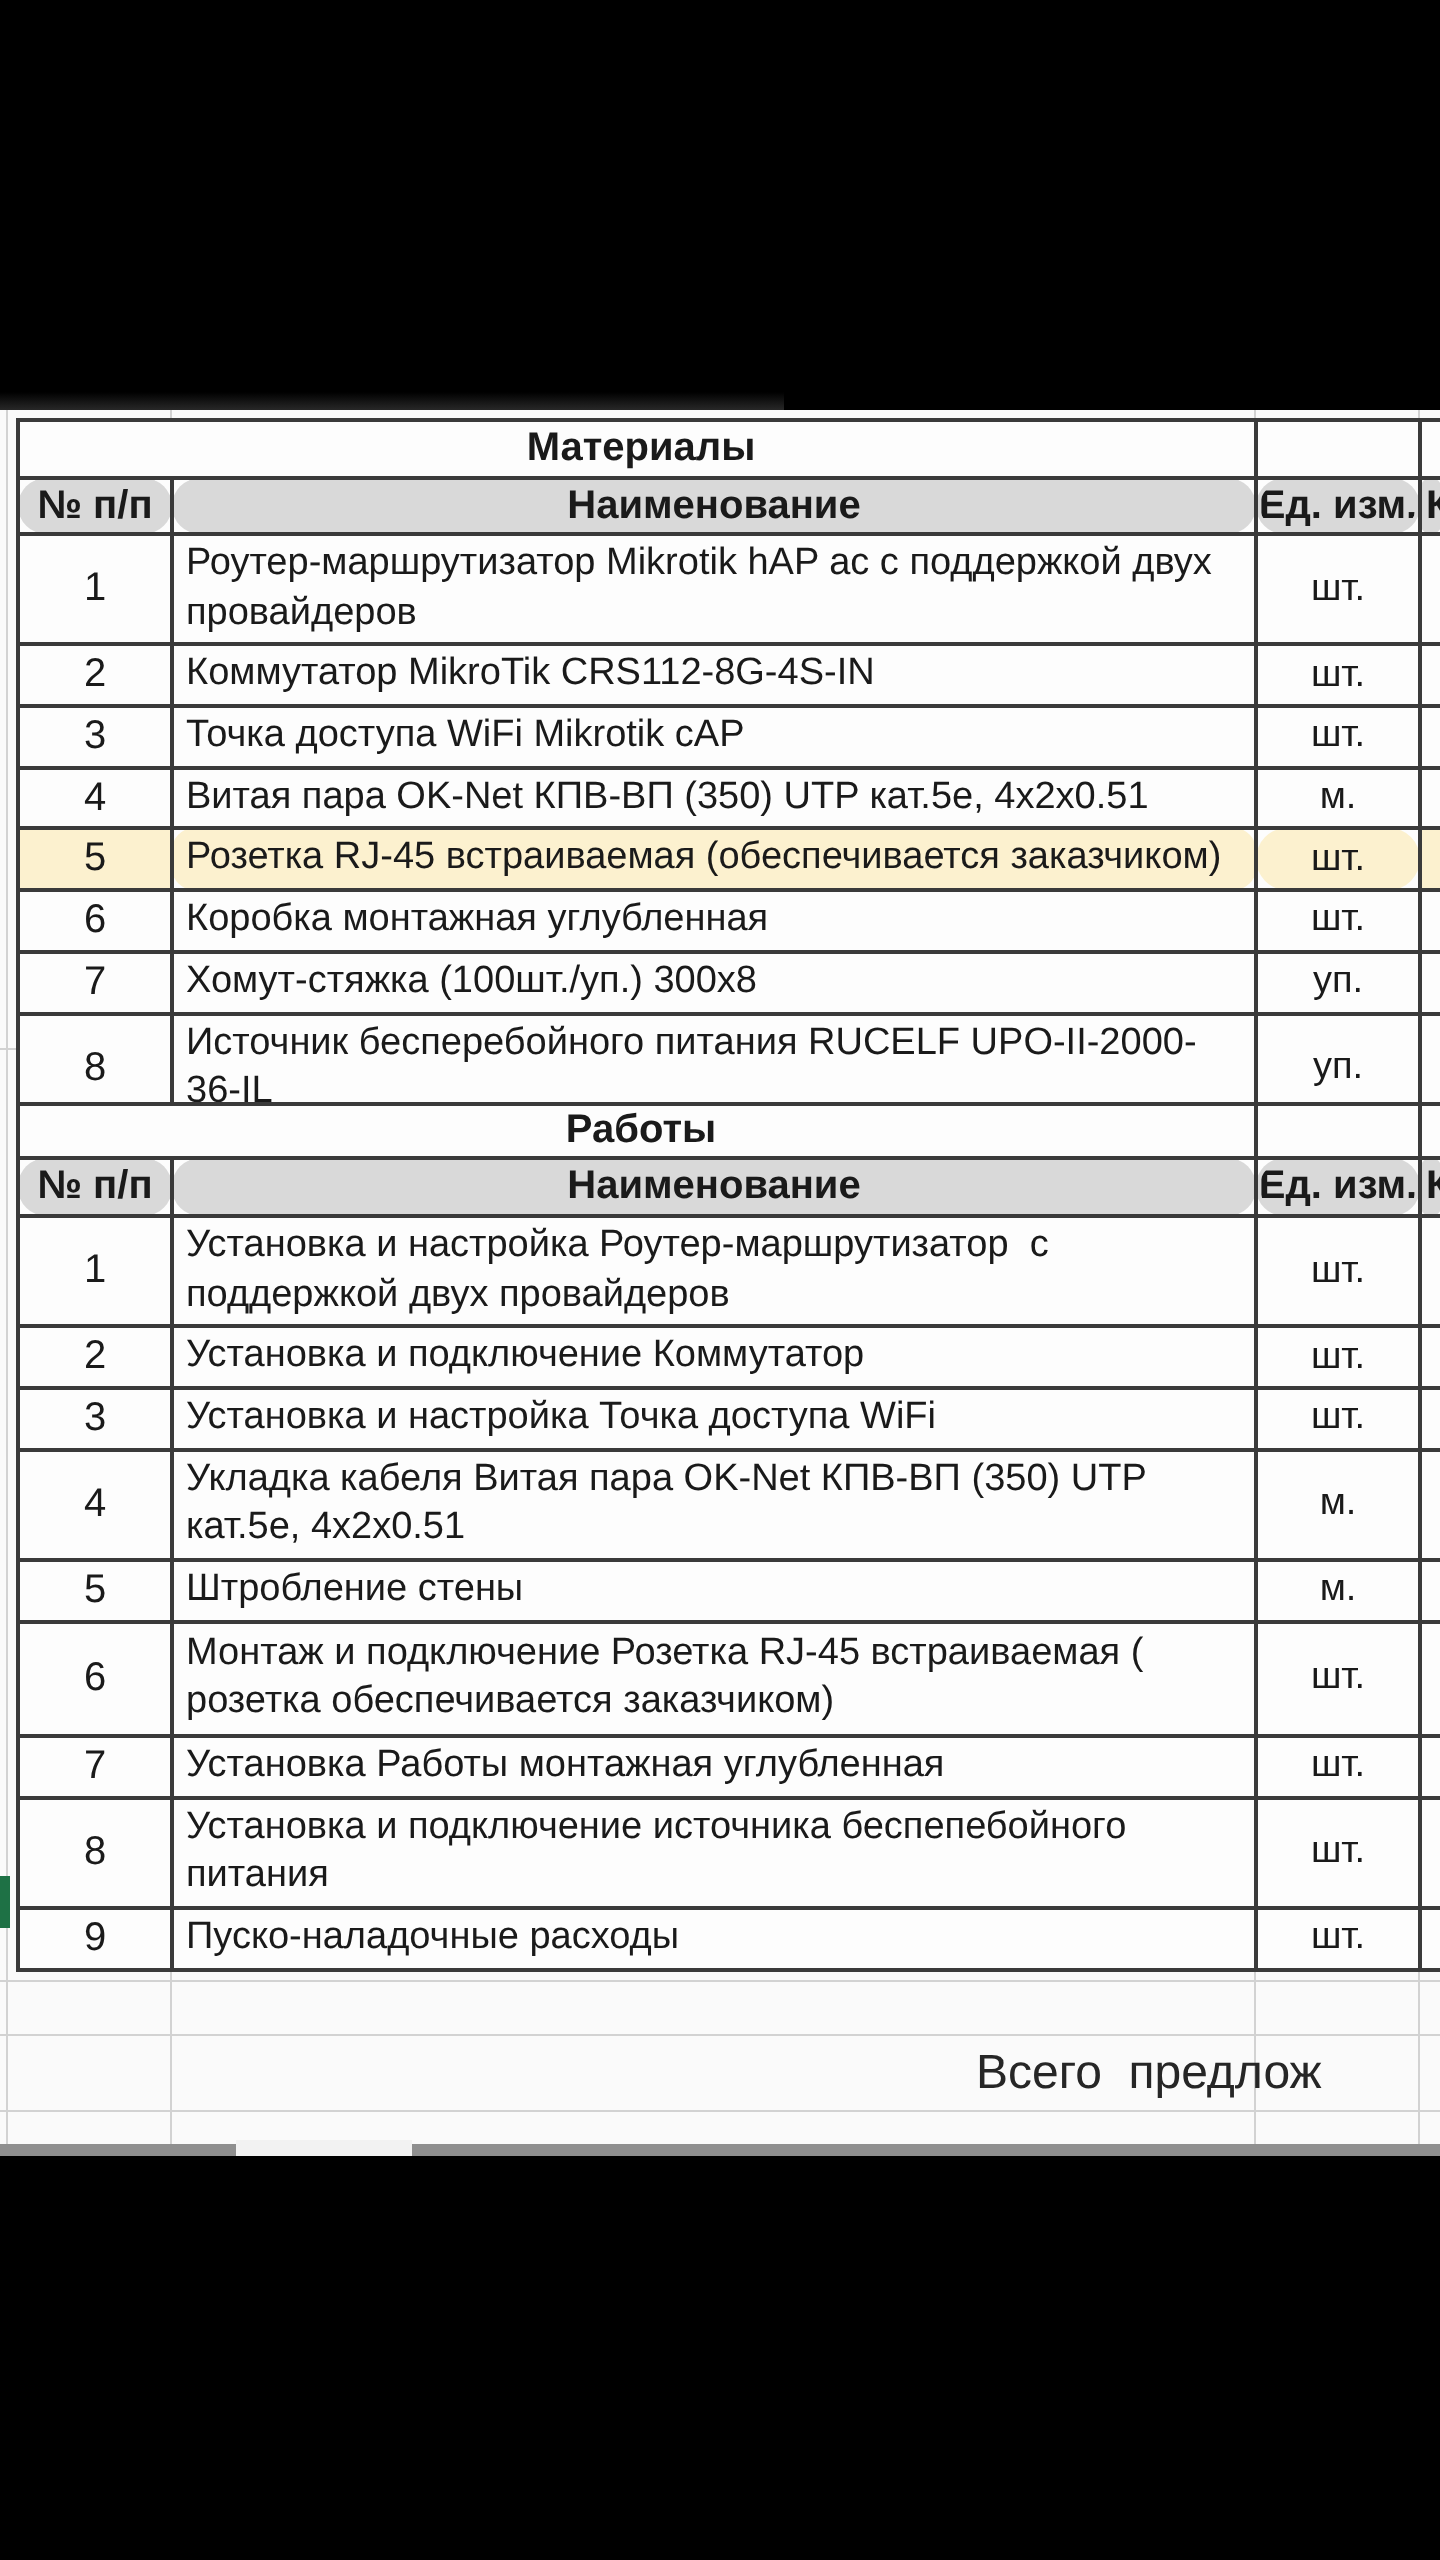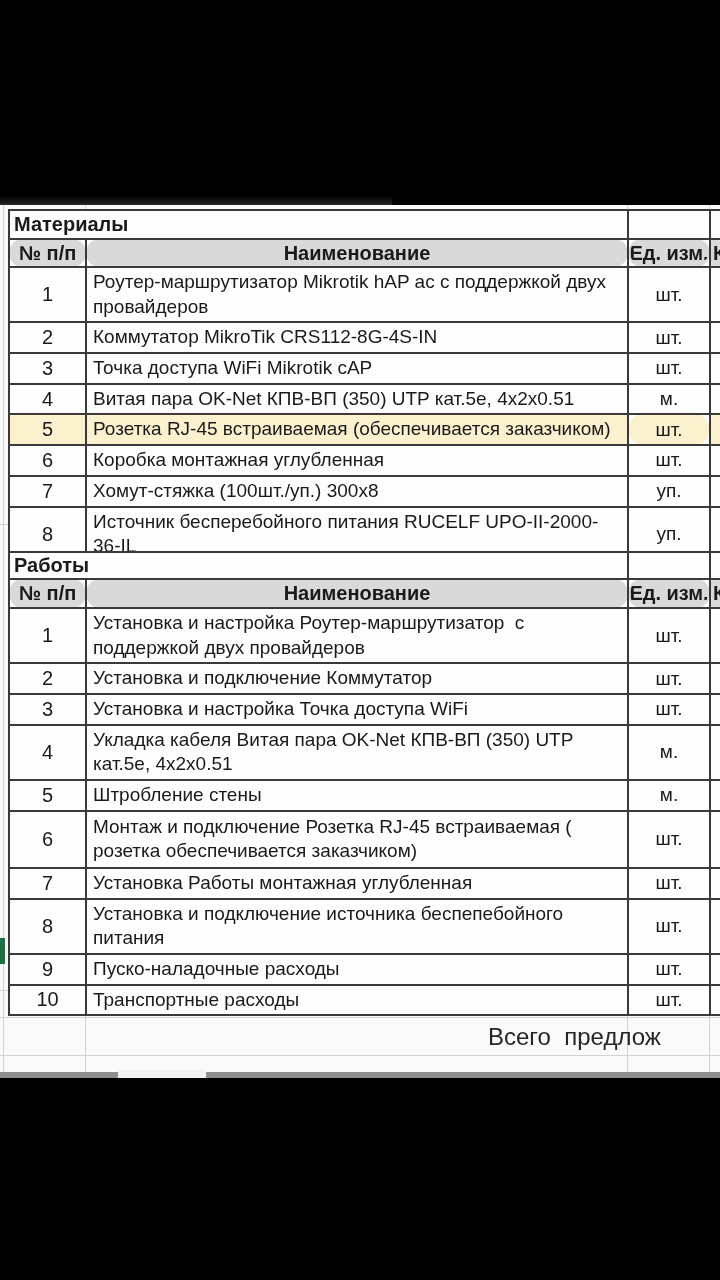"Материалы" .title-cell { text-align: none -> center }
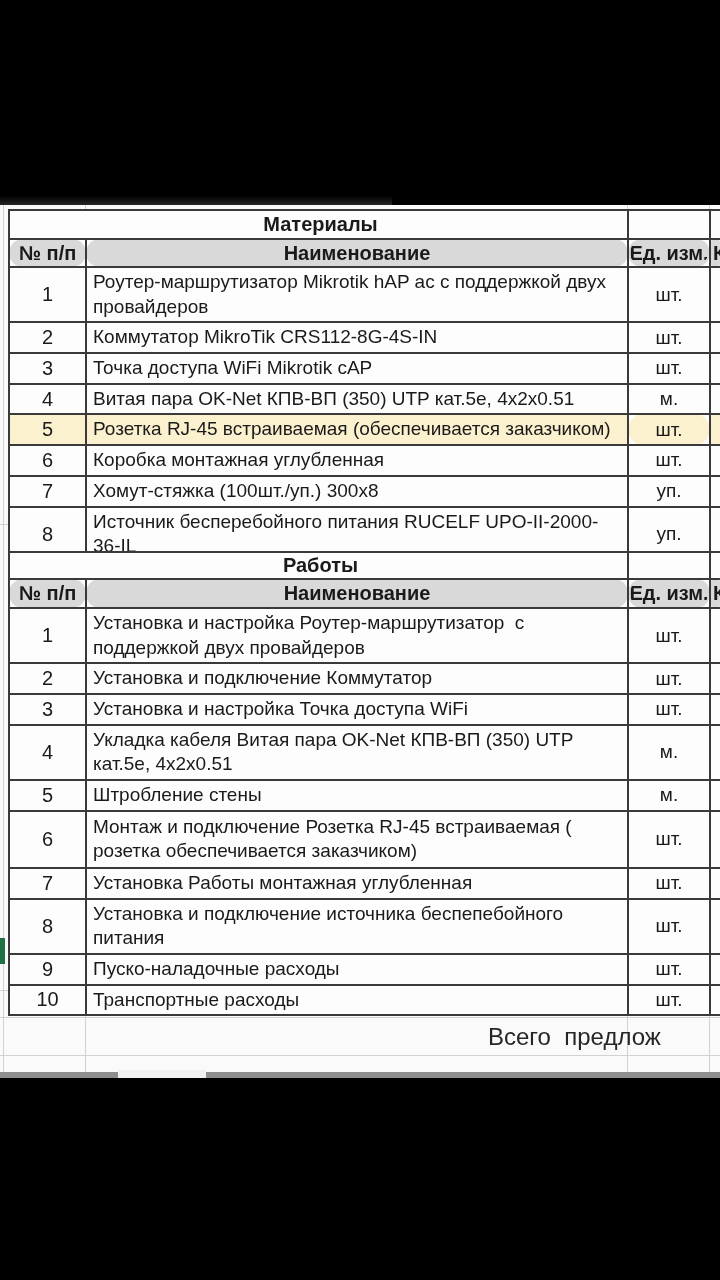"Роутер-маршрутизатор Mikrotik hAP ac с" .cell-name { border-radius: none -> 11px }
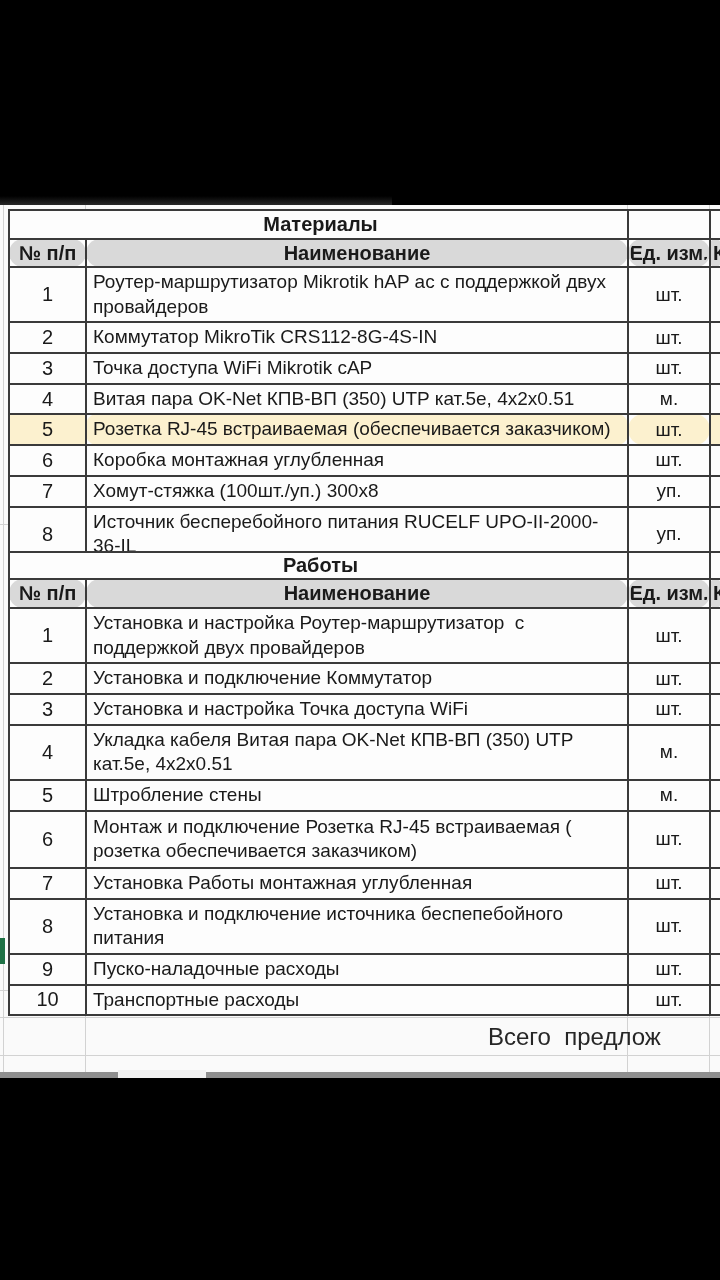"10" tr.h25 { html: <tr> <td>10</td> <td>Транспортные расходы</td> <td>шт.</td> <td></td> </tr> -> none }
